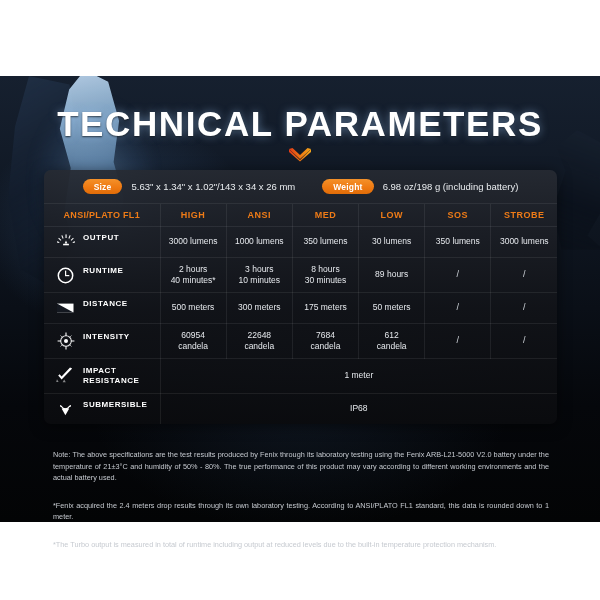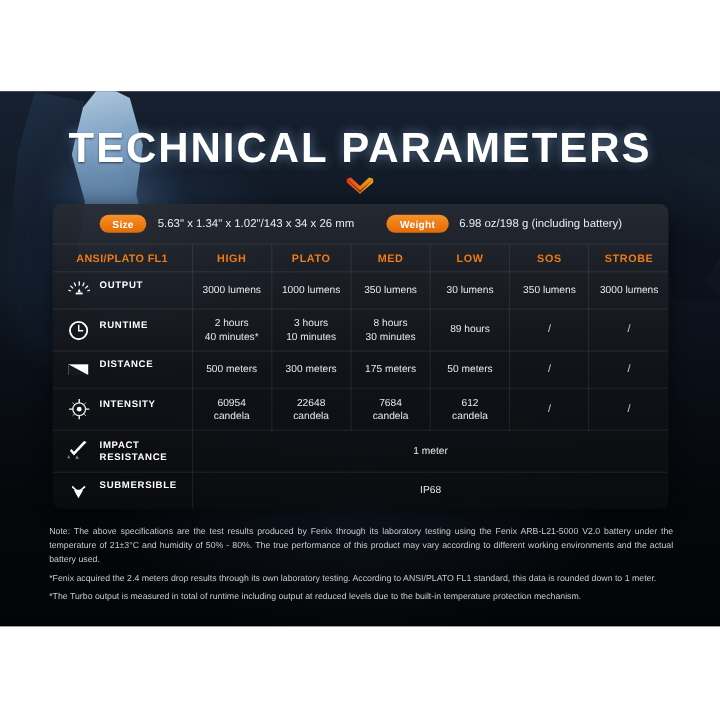"PLATO" th { text: PLATO -> ANSI }
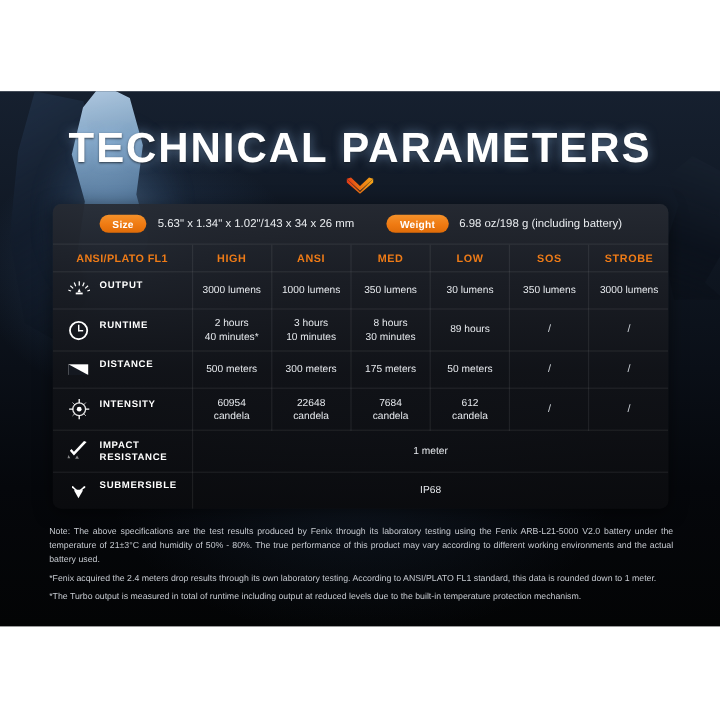"Note: The above specifications are" #notes p { margin: 4px -> 16px }
